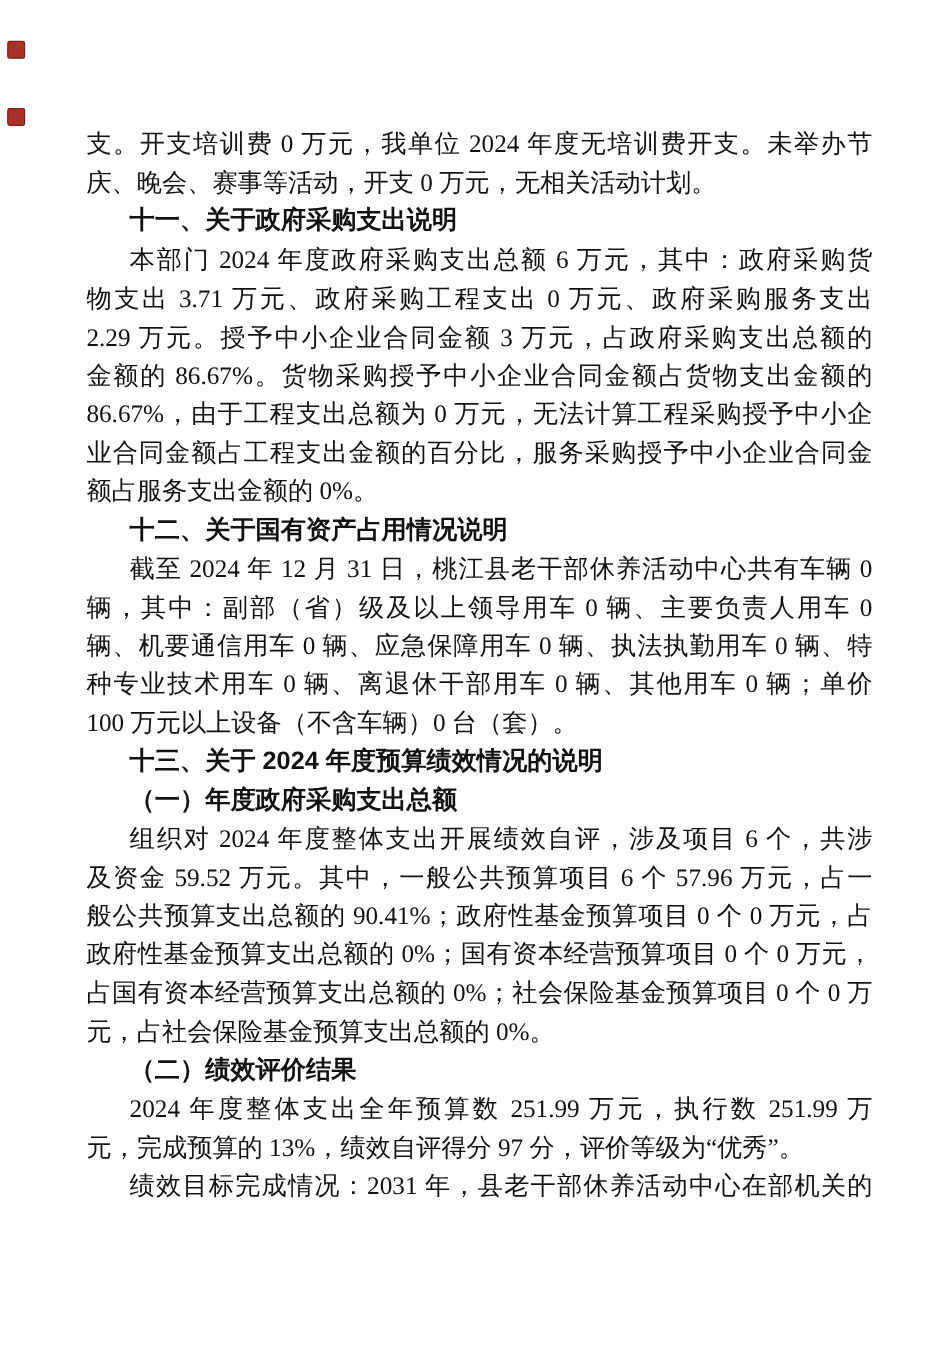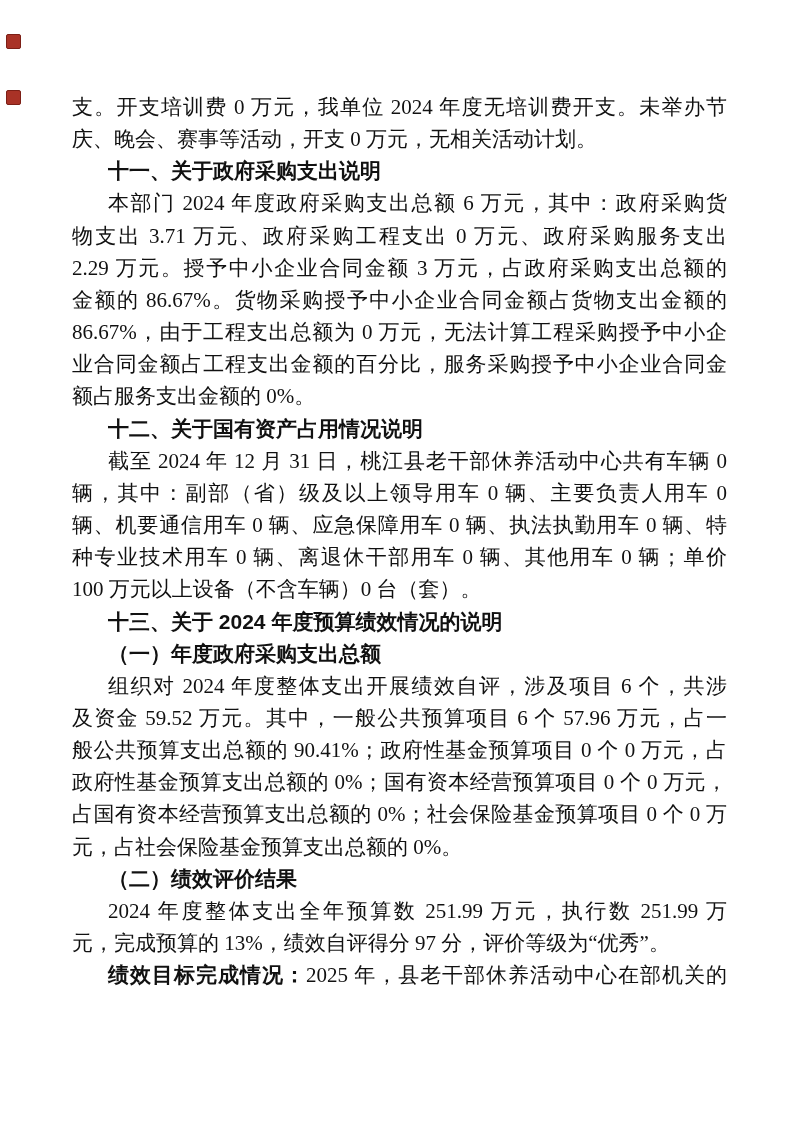"支。开支培训费 0 万元，我单位 2024 年度无培训费开支。未举办节" .content { top: 91px -> 104px }
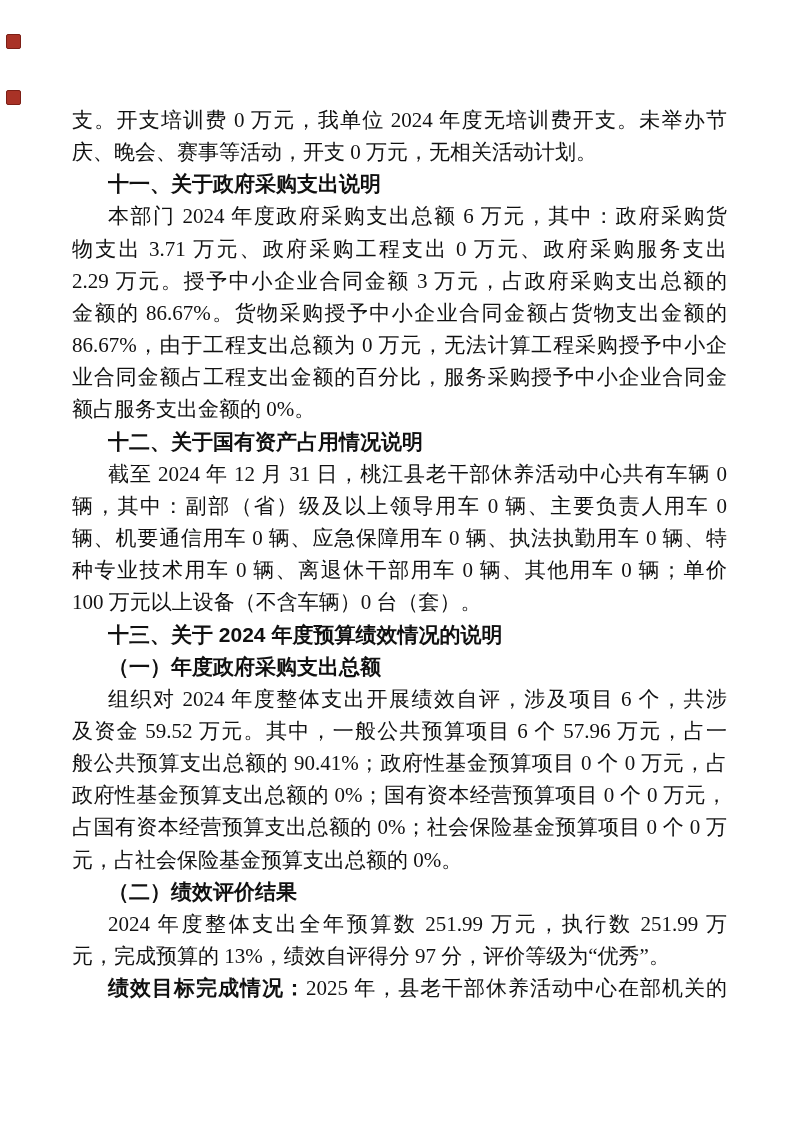"绩效目标完成情况：" .bh { font-weight: 700 -> 400 }
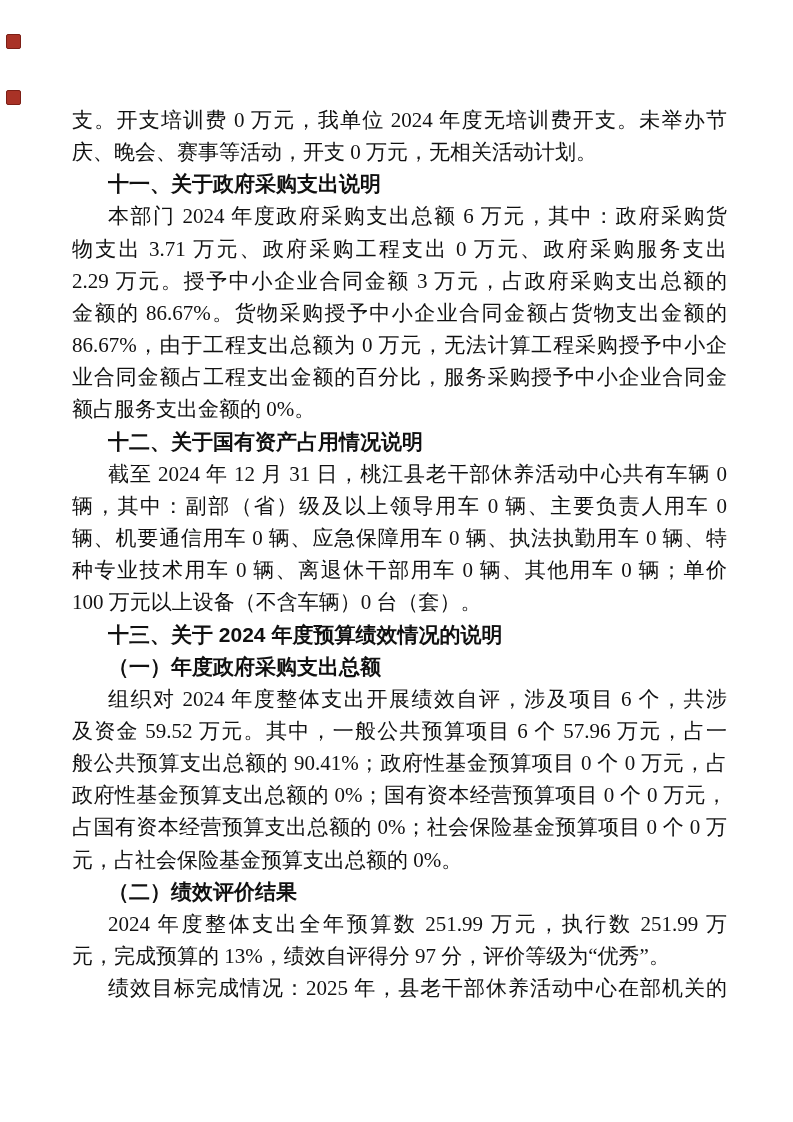"2025 年，县老干部休养活动中心在部机关的" span { text: 2025 -> 2031 }
